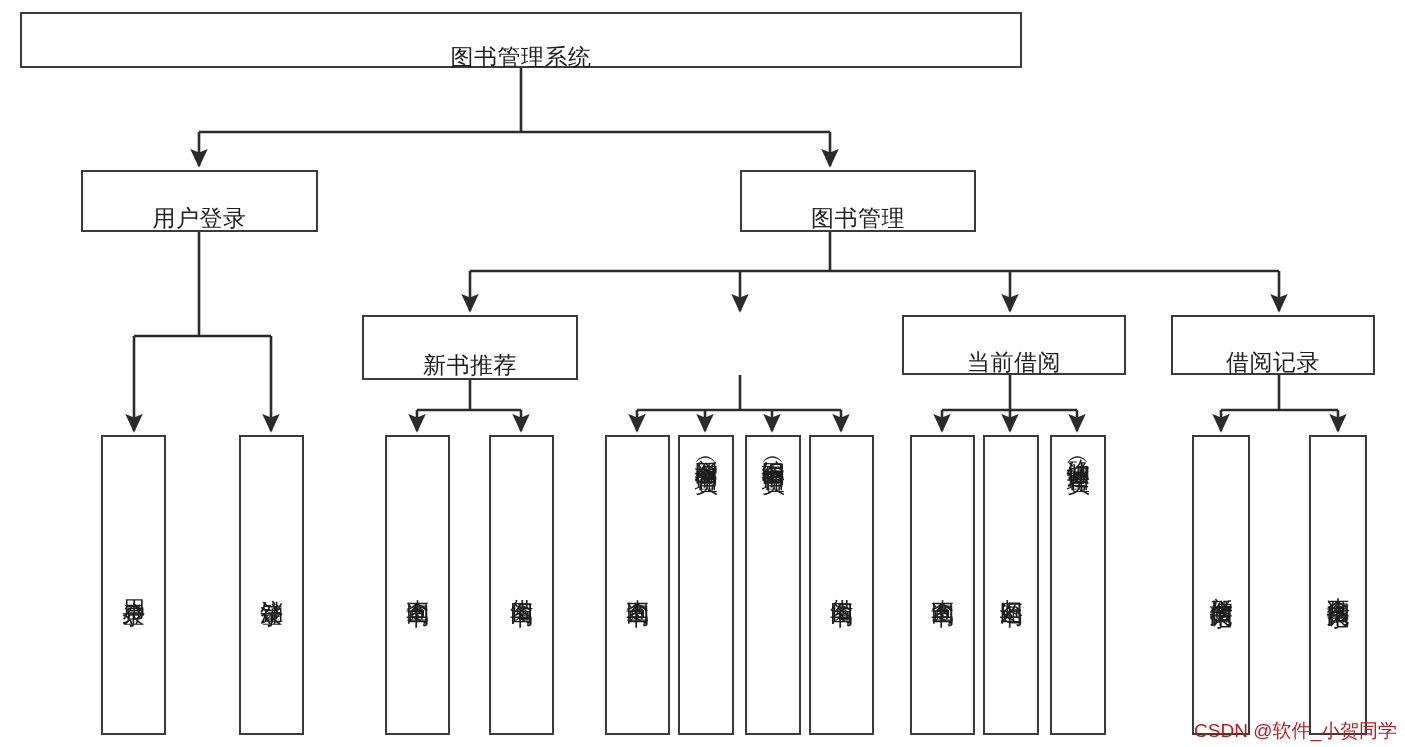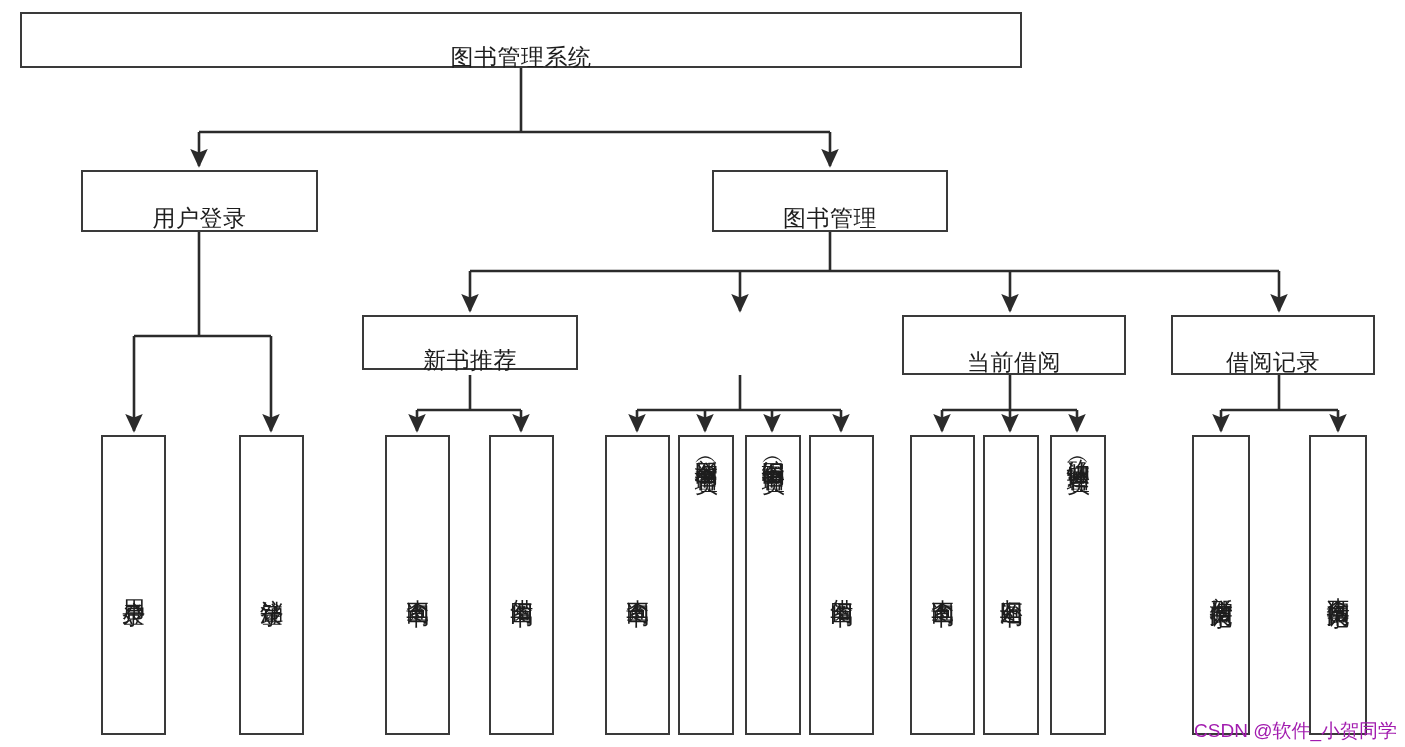"图书管理" div.node { left: 712px -> 740px }
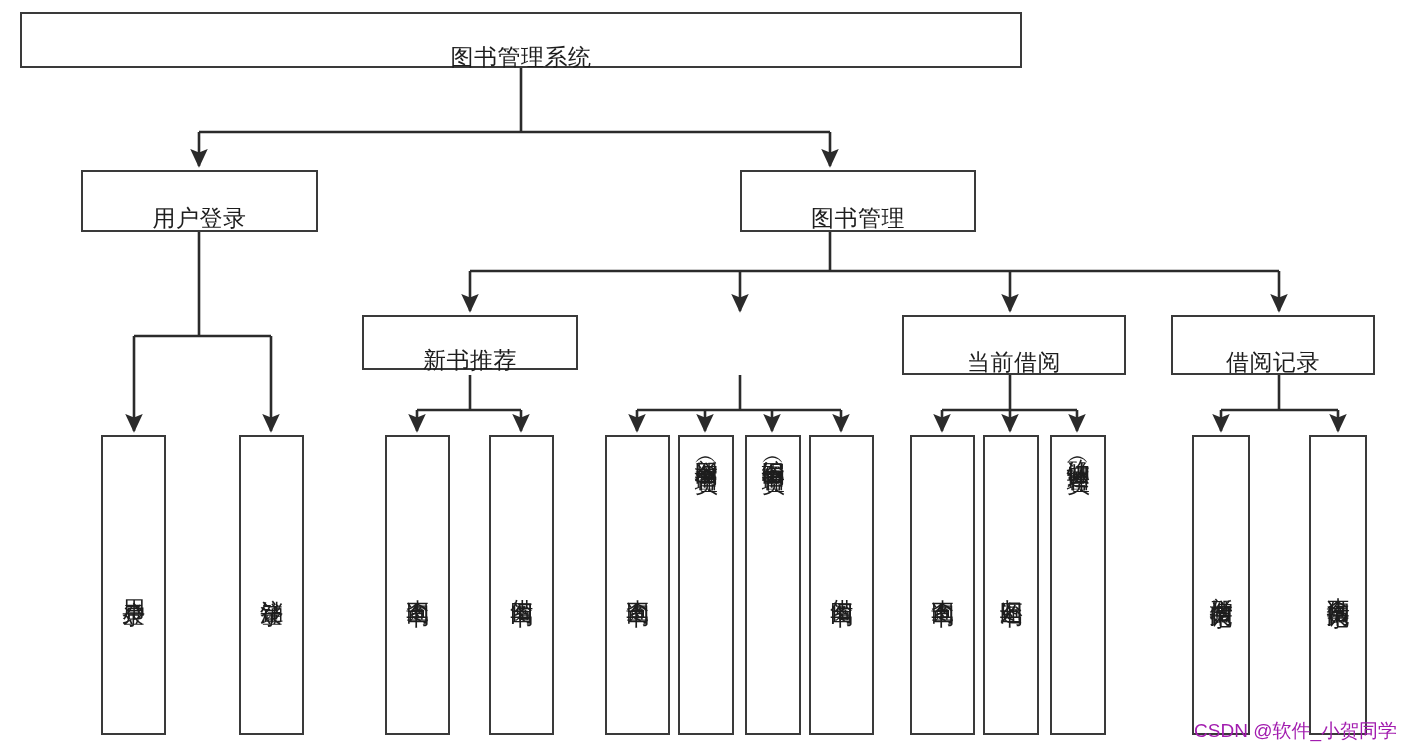"新书推荐" div.node { height: 55px -> 65px }
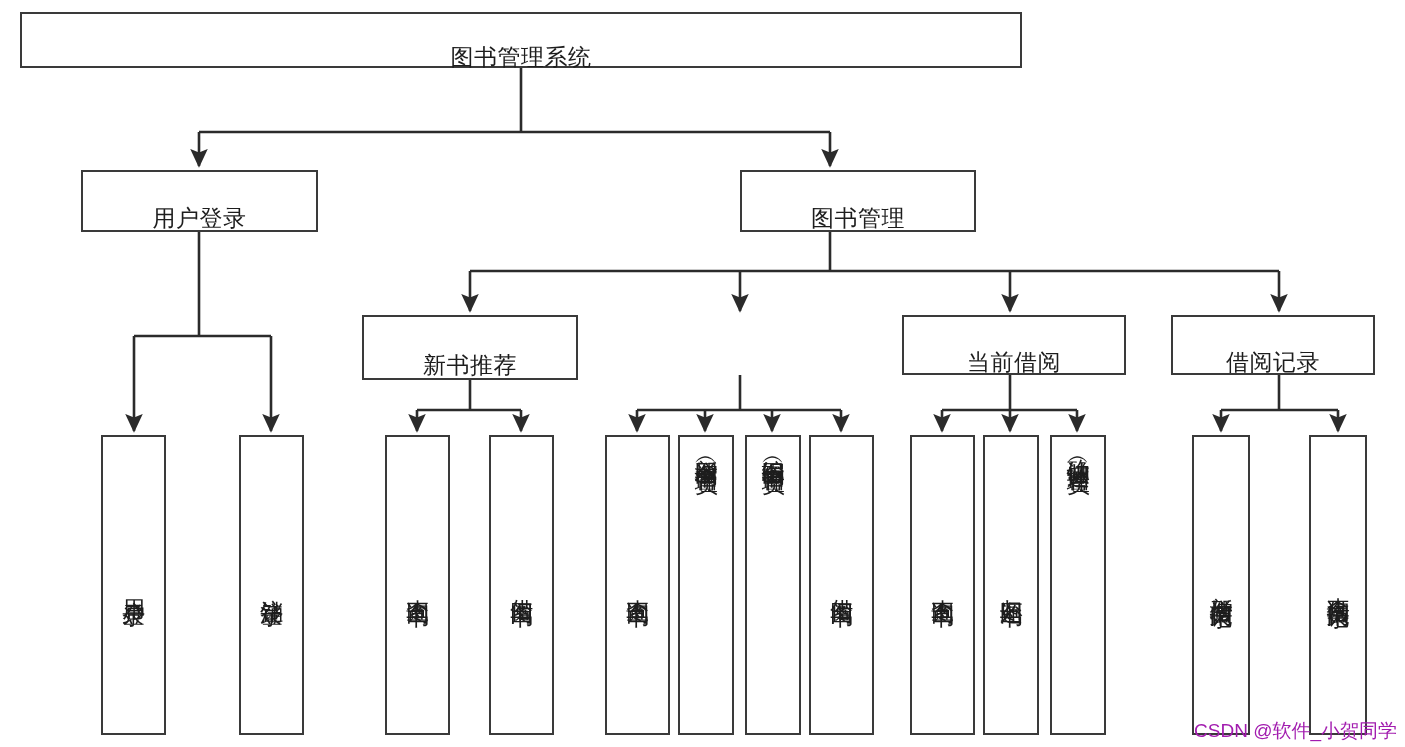"CSDN @软件_小贺同学" #watermark { color: #a21caf -> #b91c1c }
